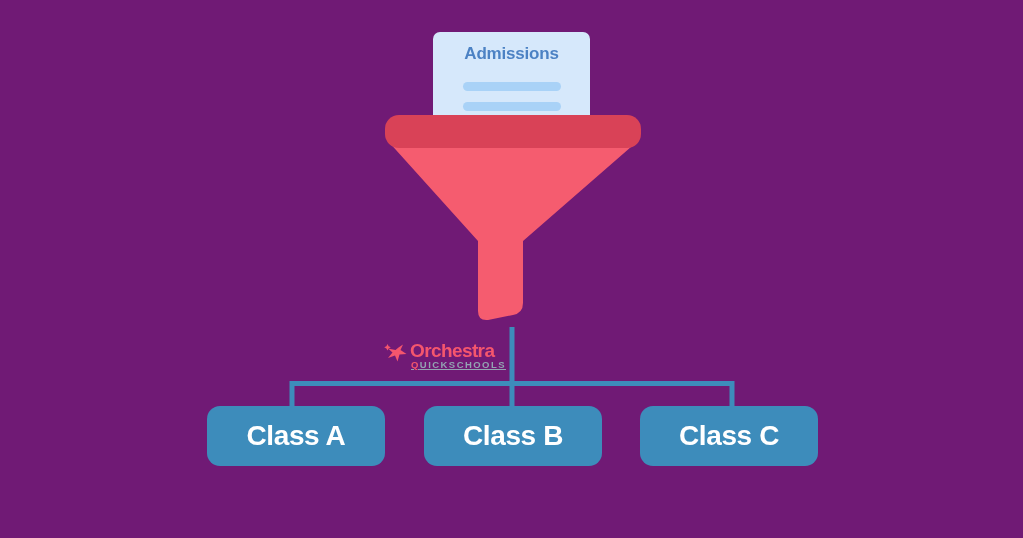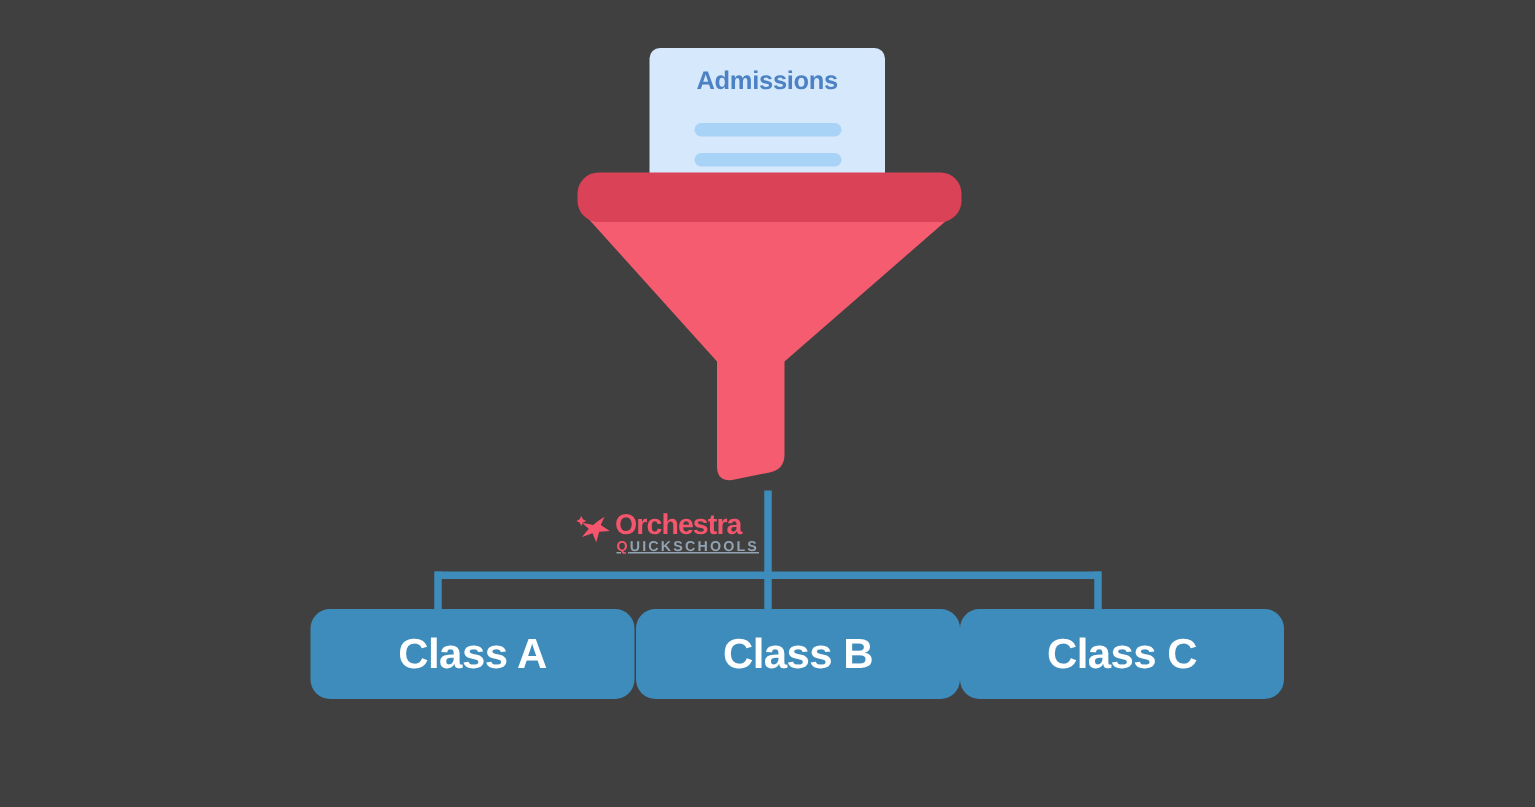"Admissions" #stage { background: #404040 -> #701a75 }
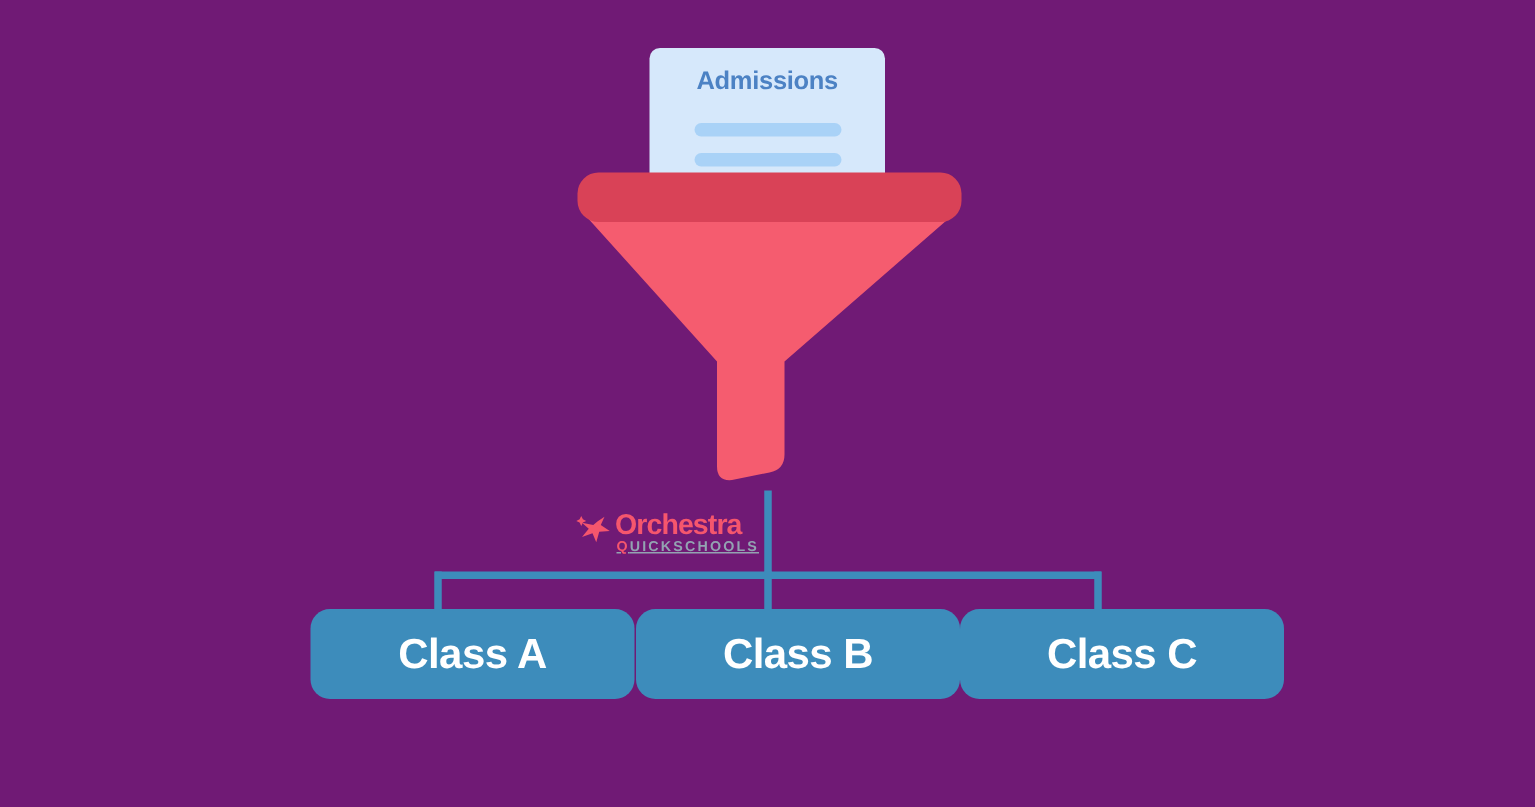"Class A" .class-box { width: 216px -> 178px }
